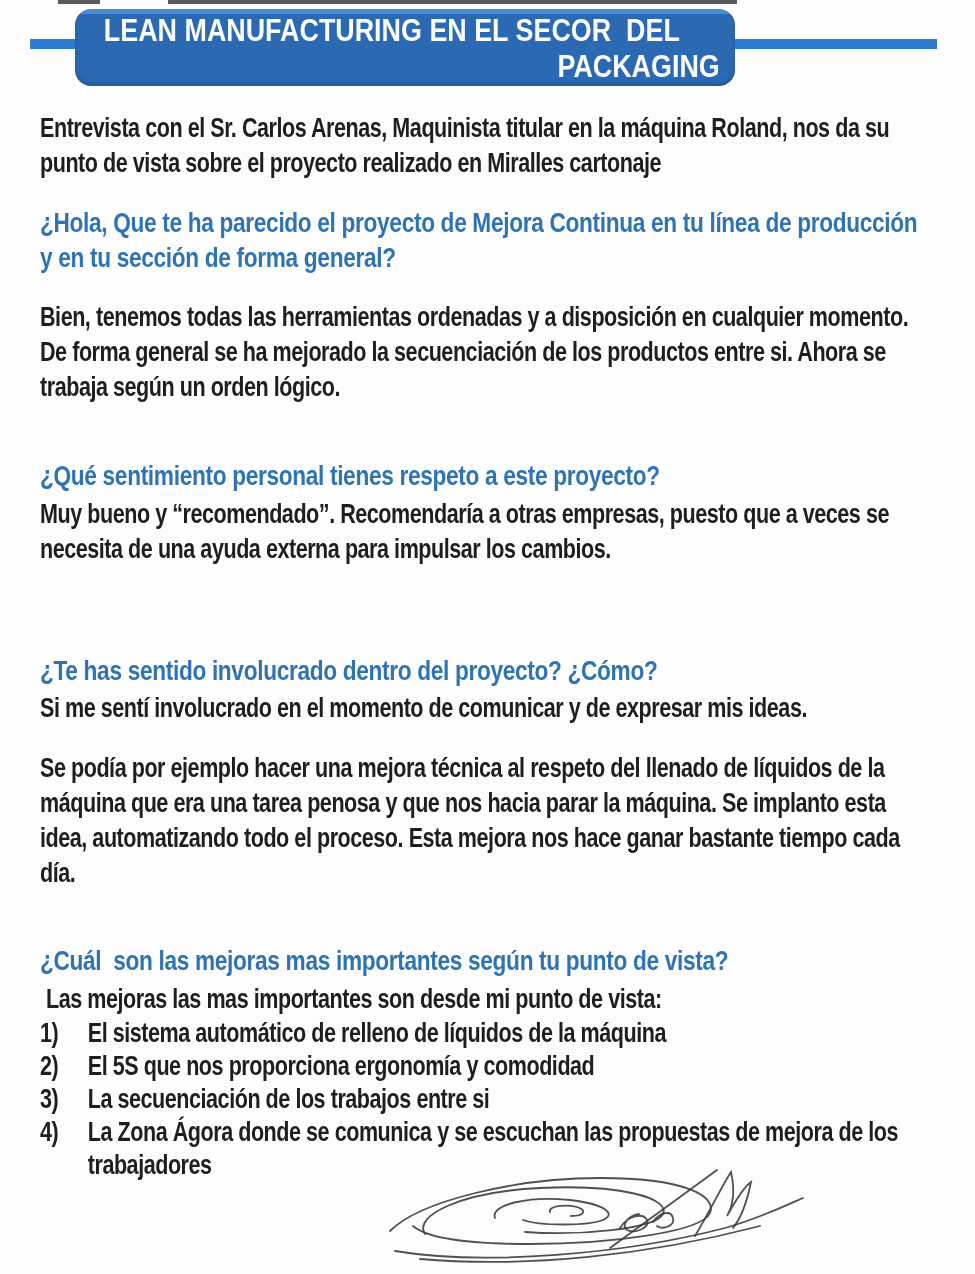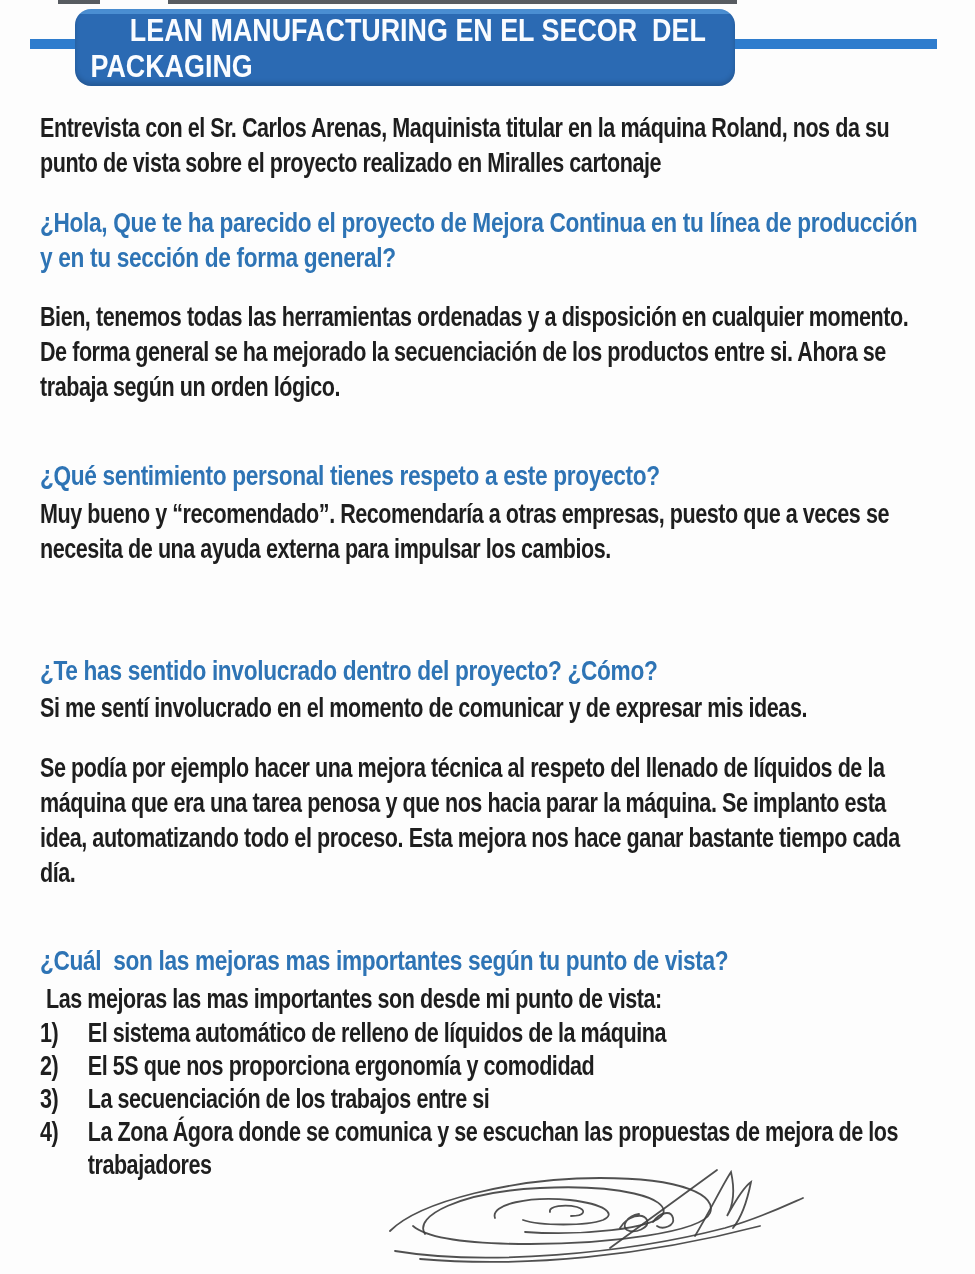"LEAN MANUFACTURING EN EL SECOR" .title-banner { align-items: flex-start -> flex-end }
